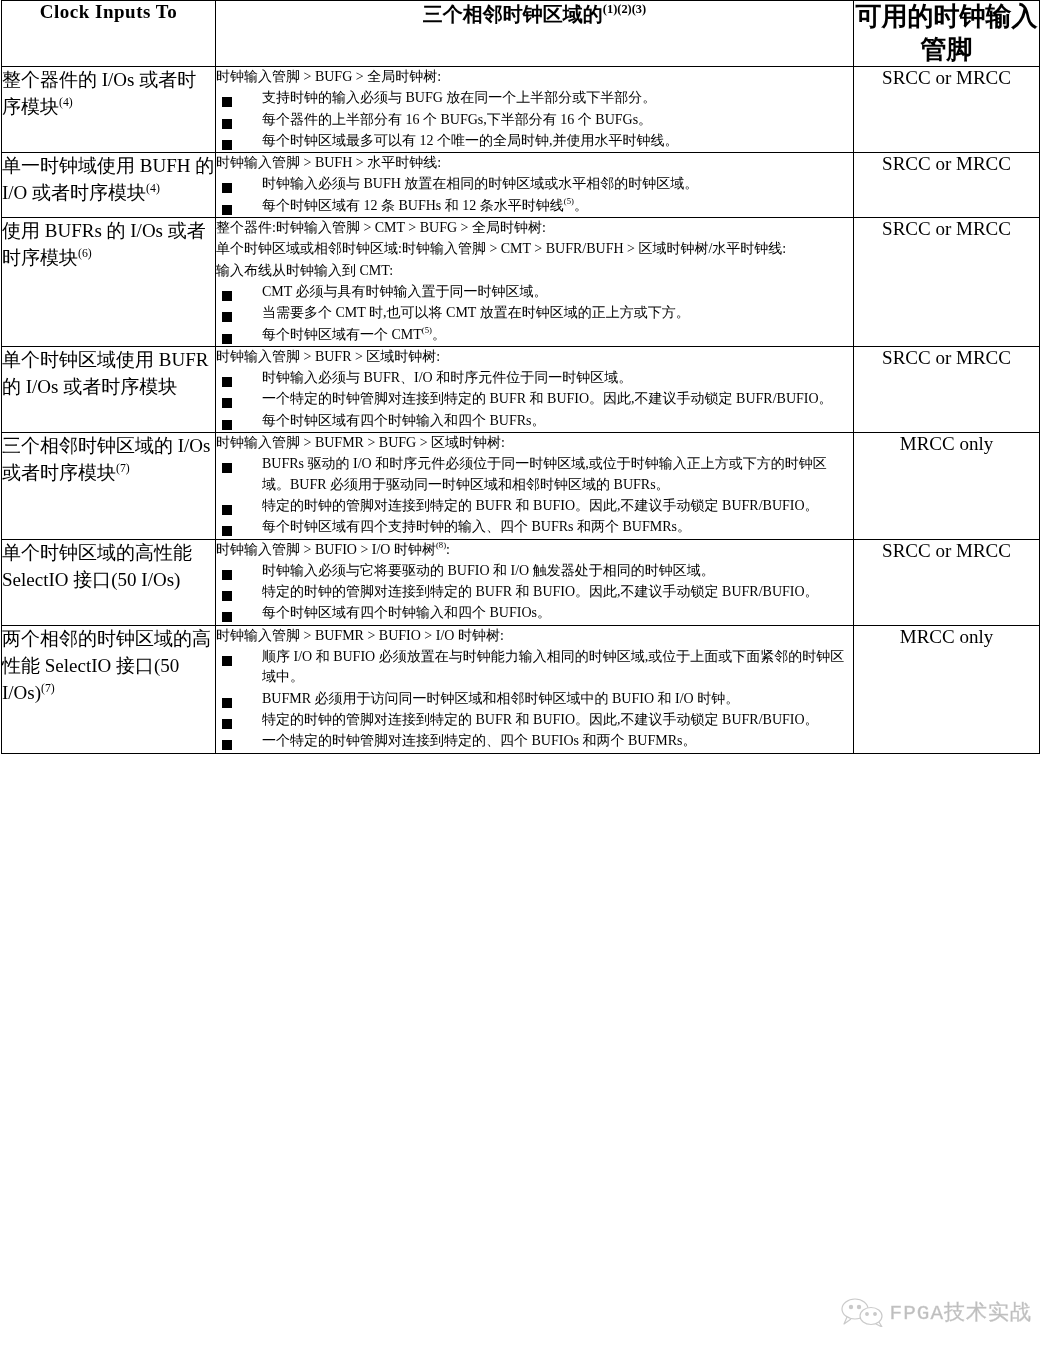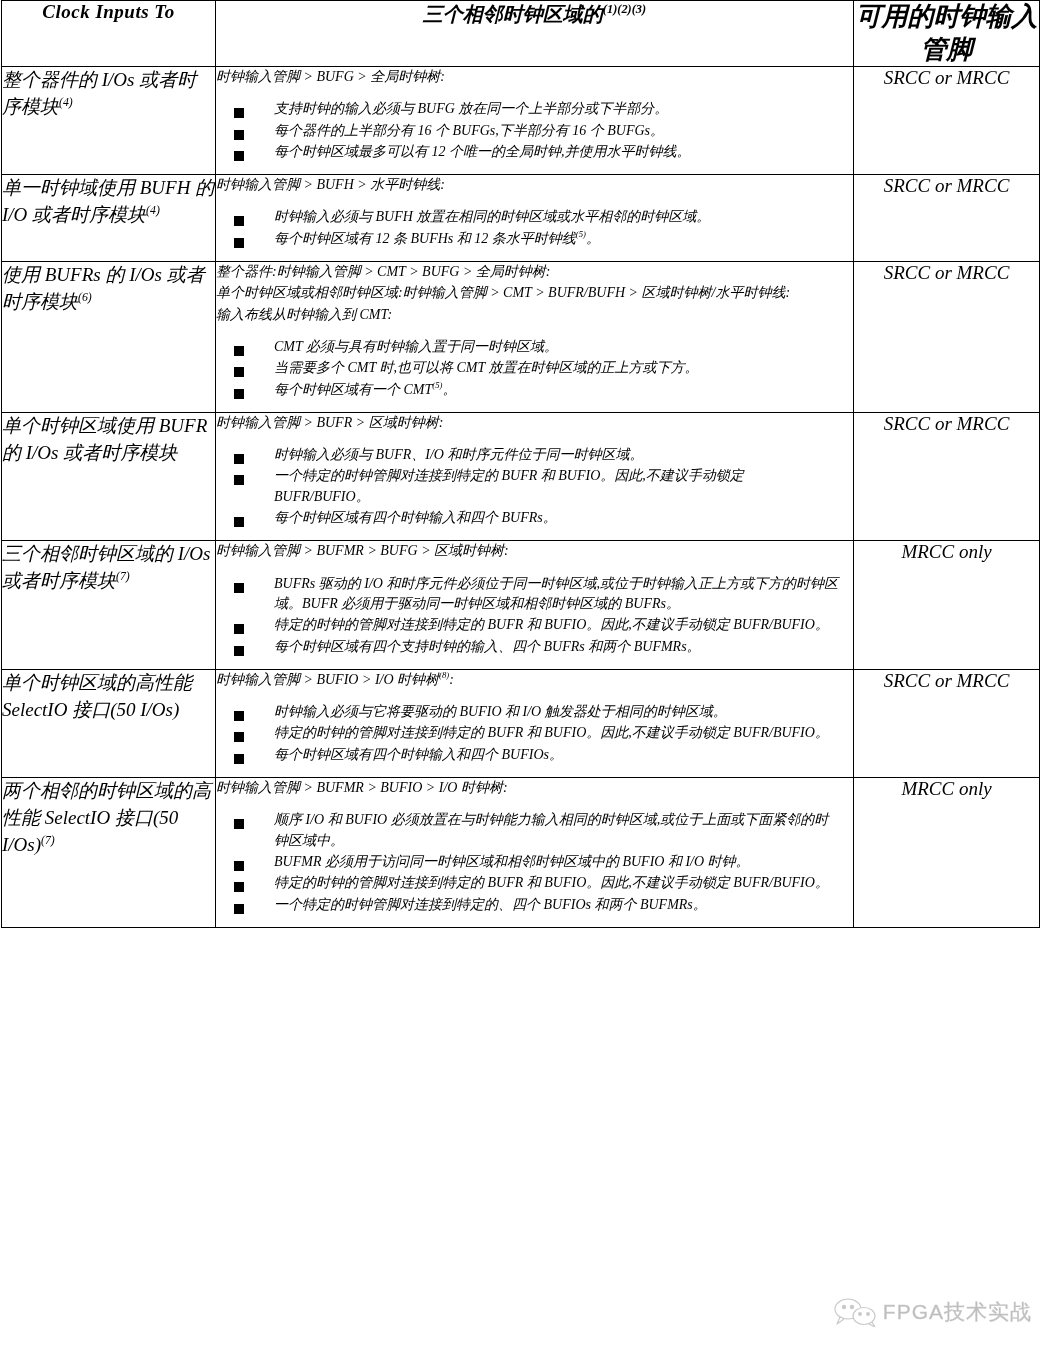"Clock Inputs To" table.rules-table td, table.rules-table th { font-style: italic -> none }
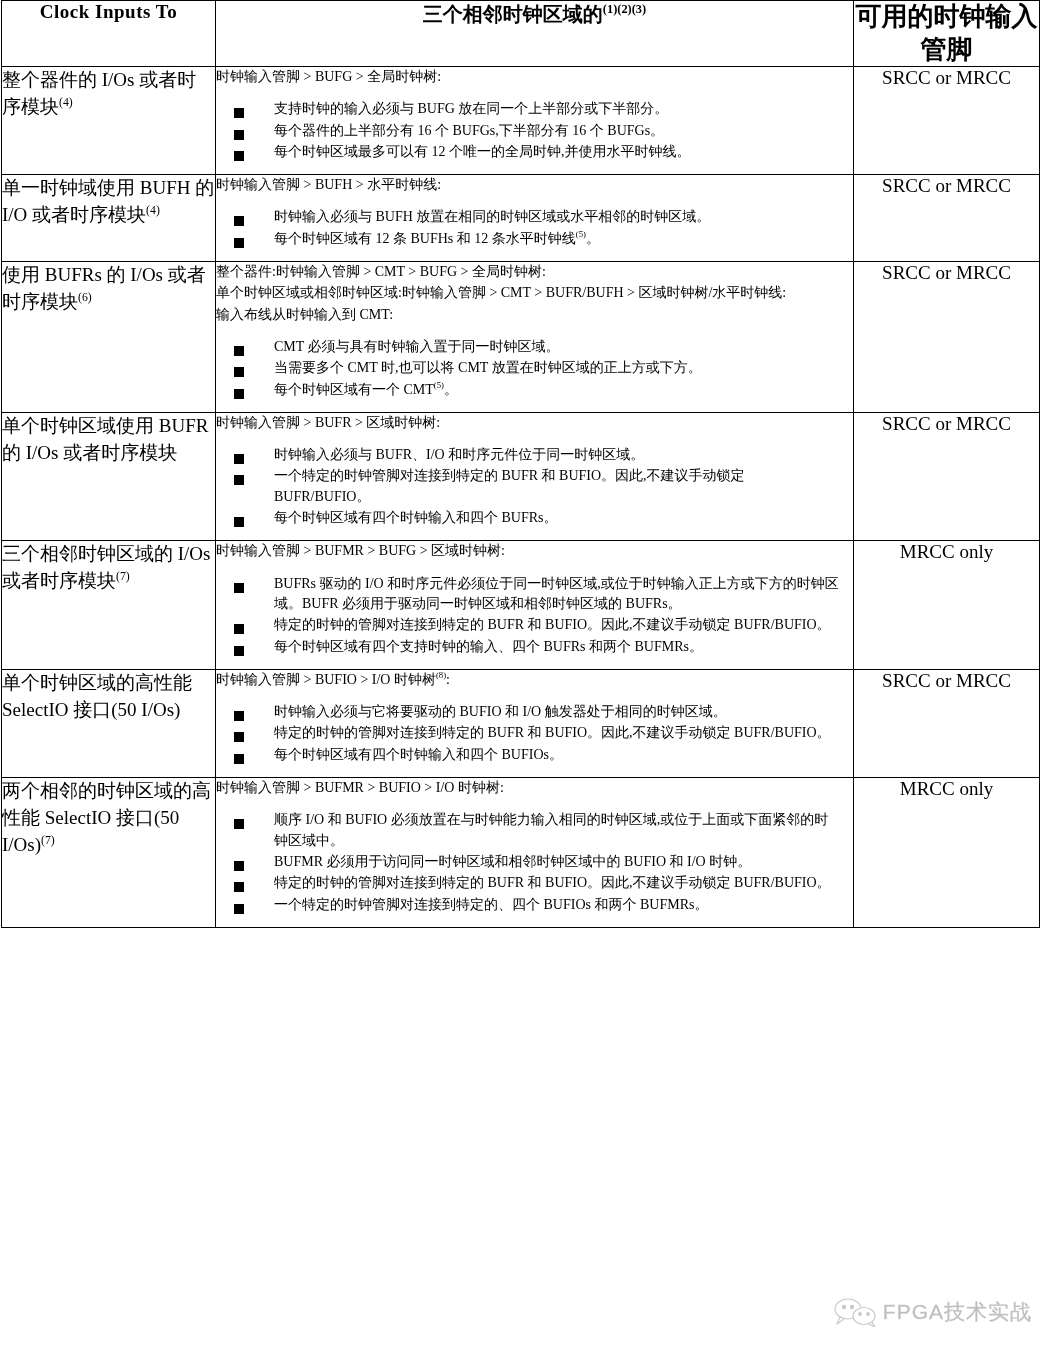"支持时钟的输入必须与 BUFG 放在同一个上半部分或下半部分。" ul.bullets { margin: 12px -> 0 }
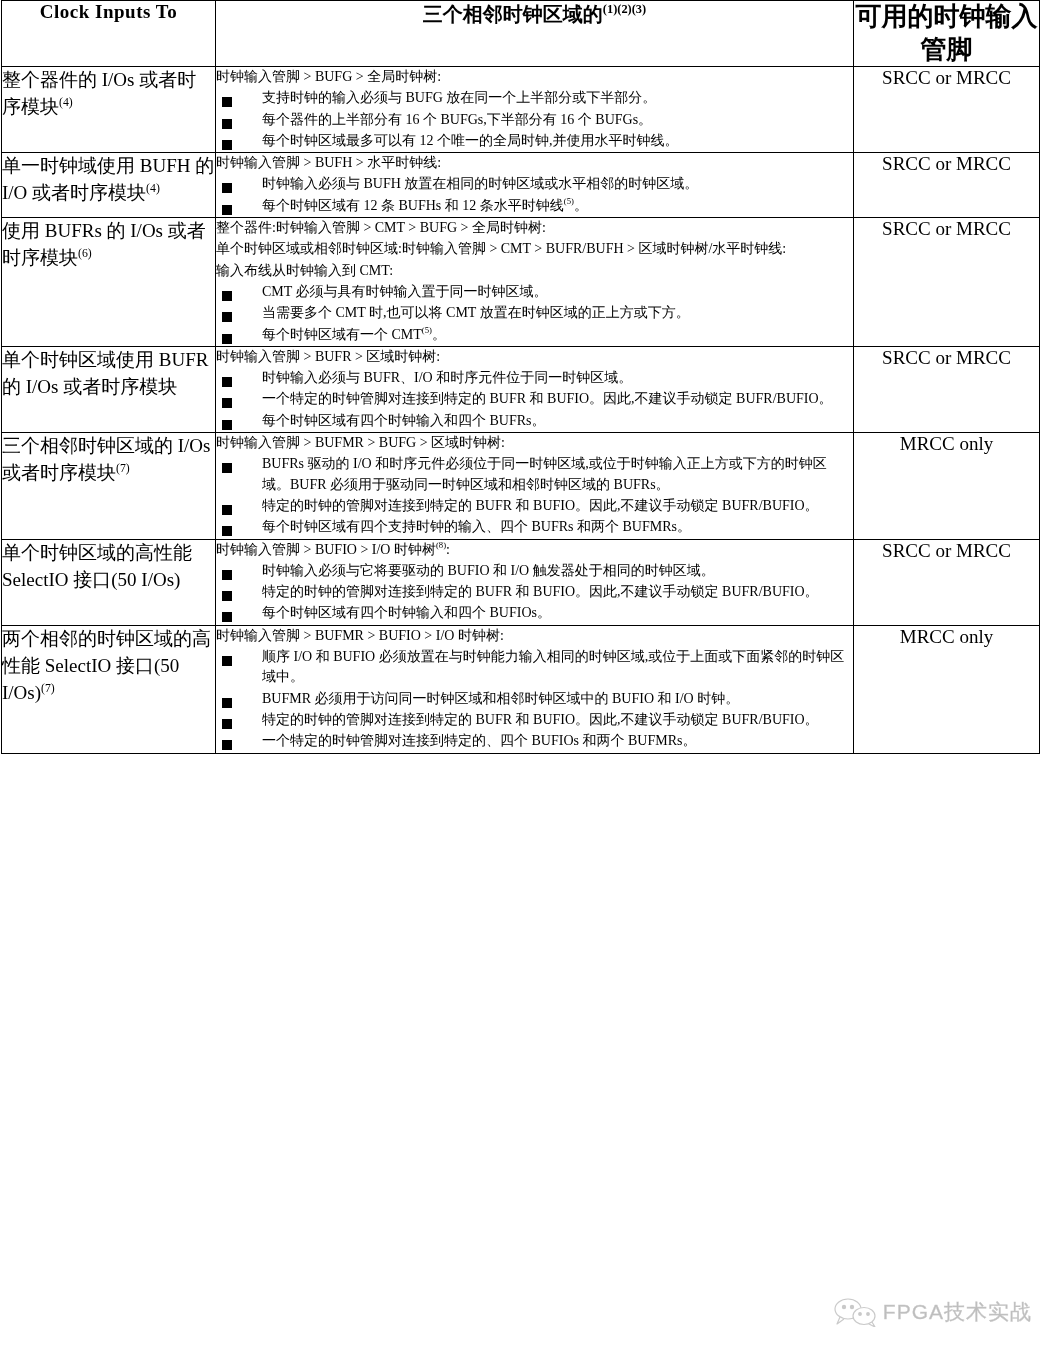"FPGA技术实战" .watermark .wm-text { font-family: Liberation Sans, sans-serif -> Liberation Mono, monospace }
